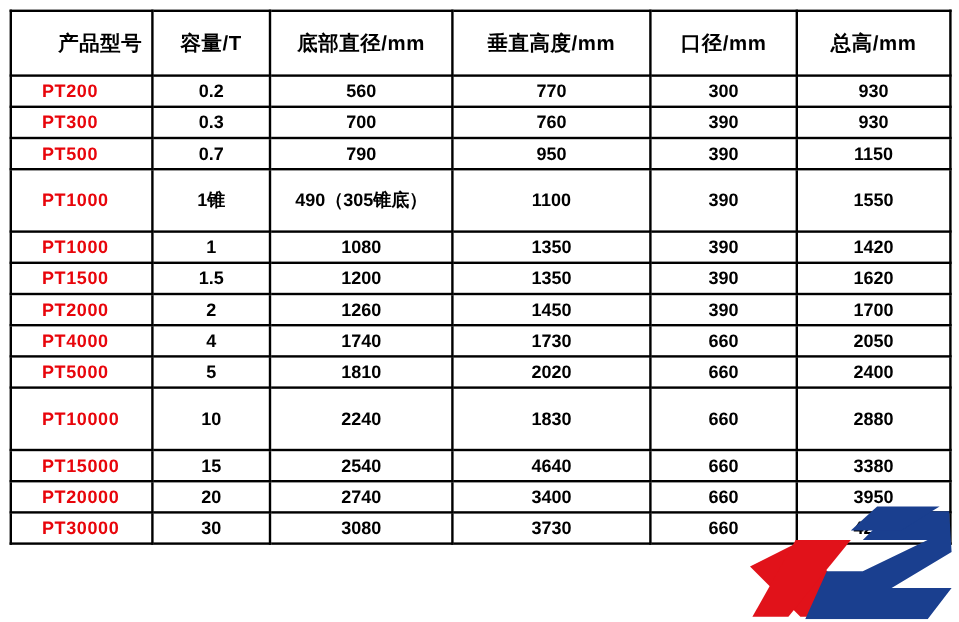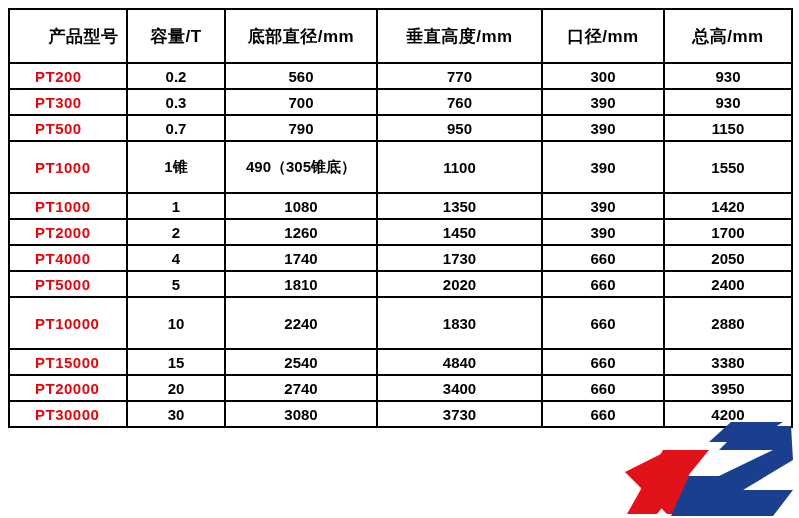"PT1500" tr { html: none -> <tr> <td>PT1500</td> <td>1.5</td> <td>1200</td> <td>1350</td> <td>390</td> <td>1620</td> </tr> }
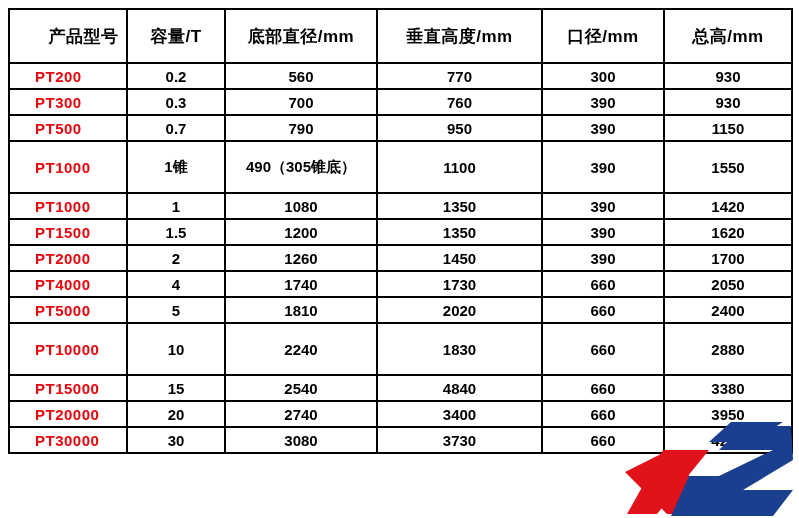"4840" td { text: 4840 -> 4640 }
